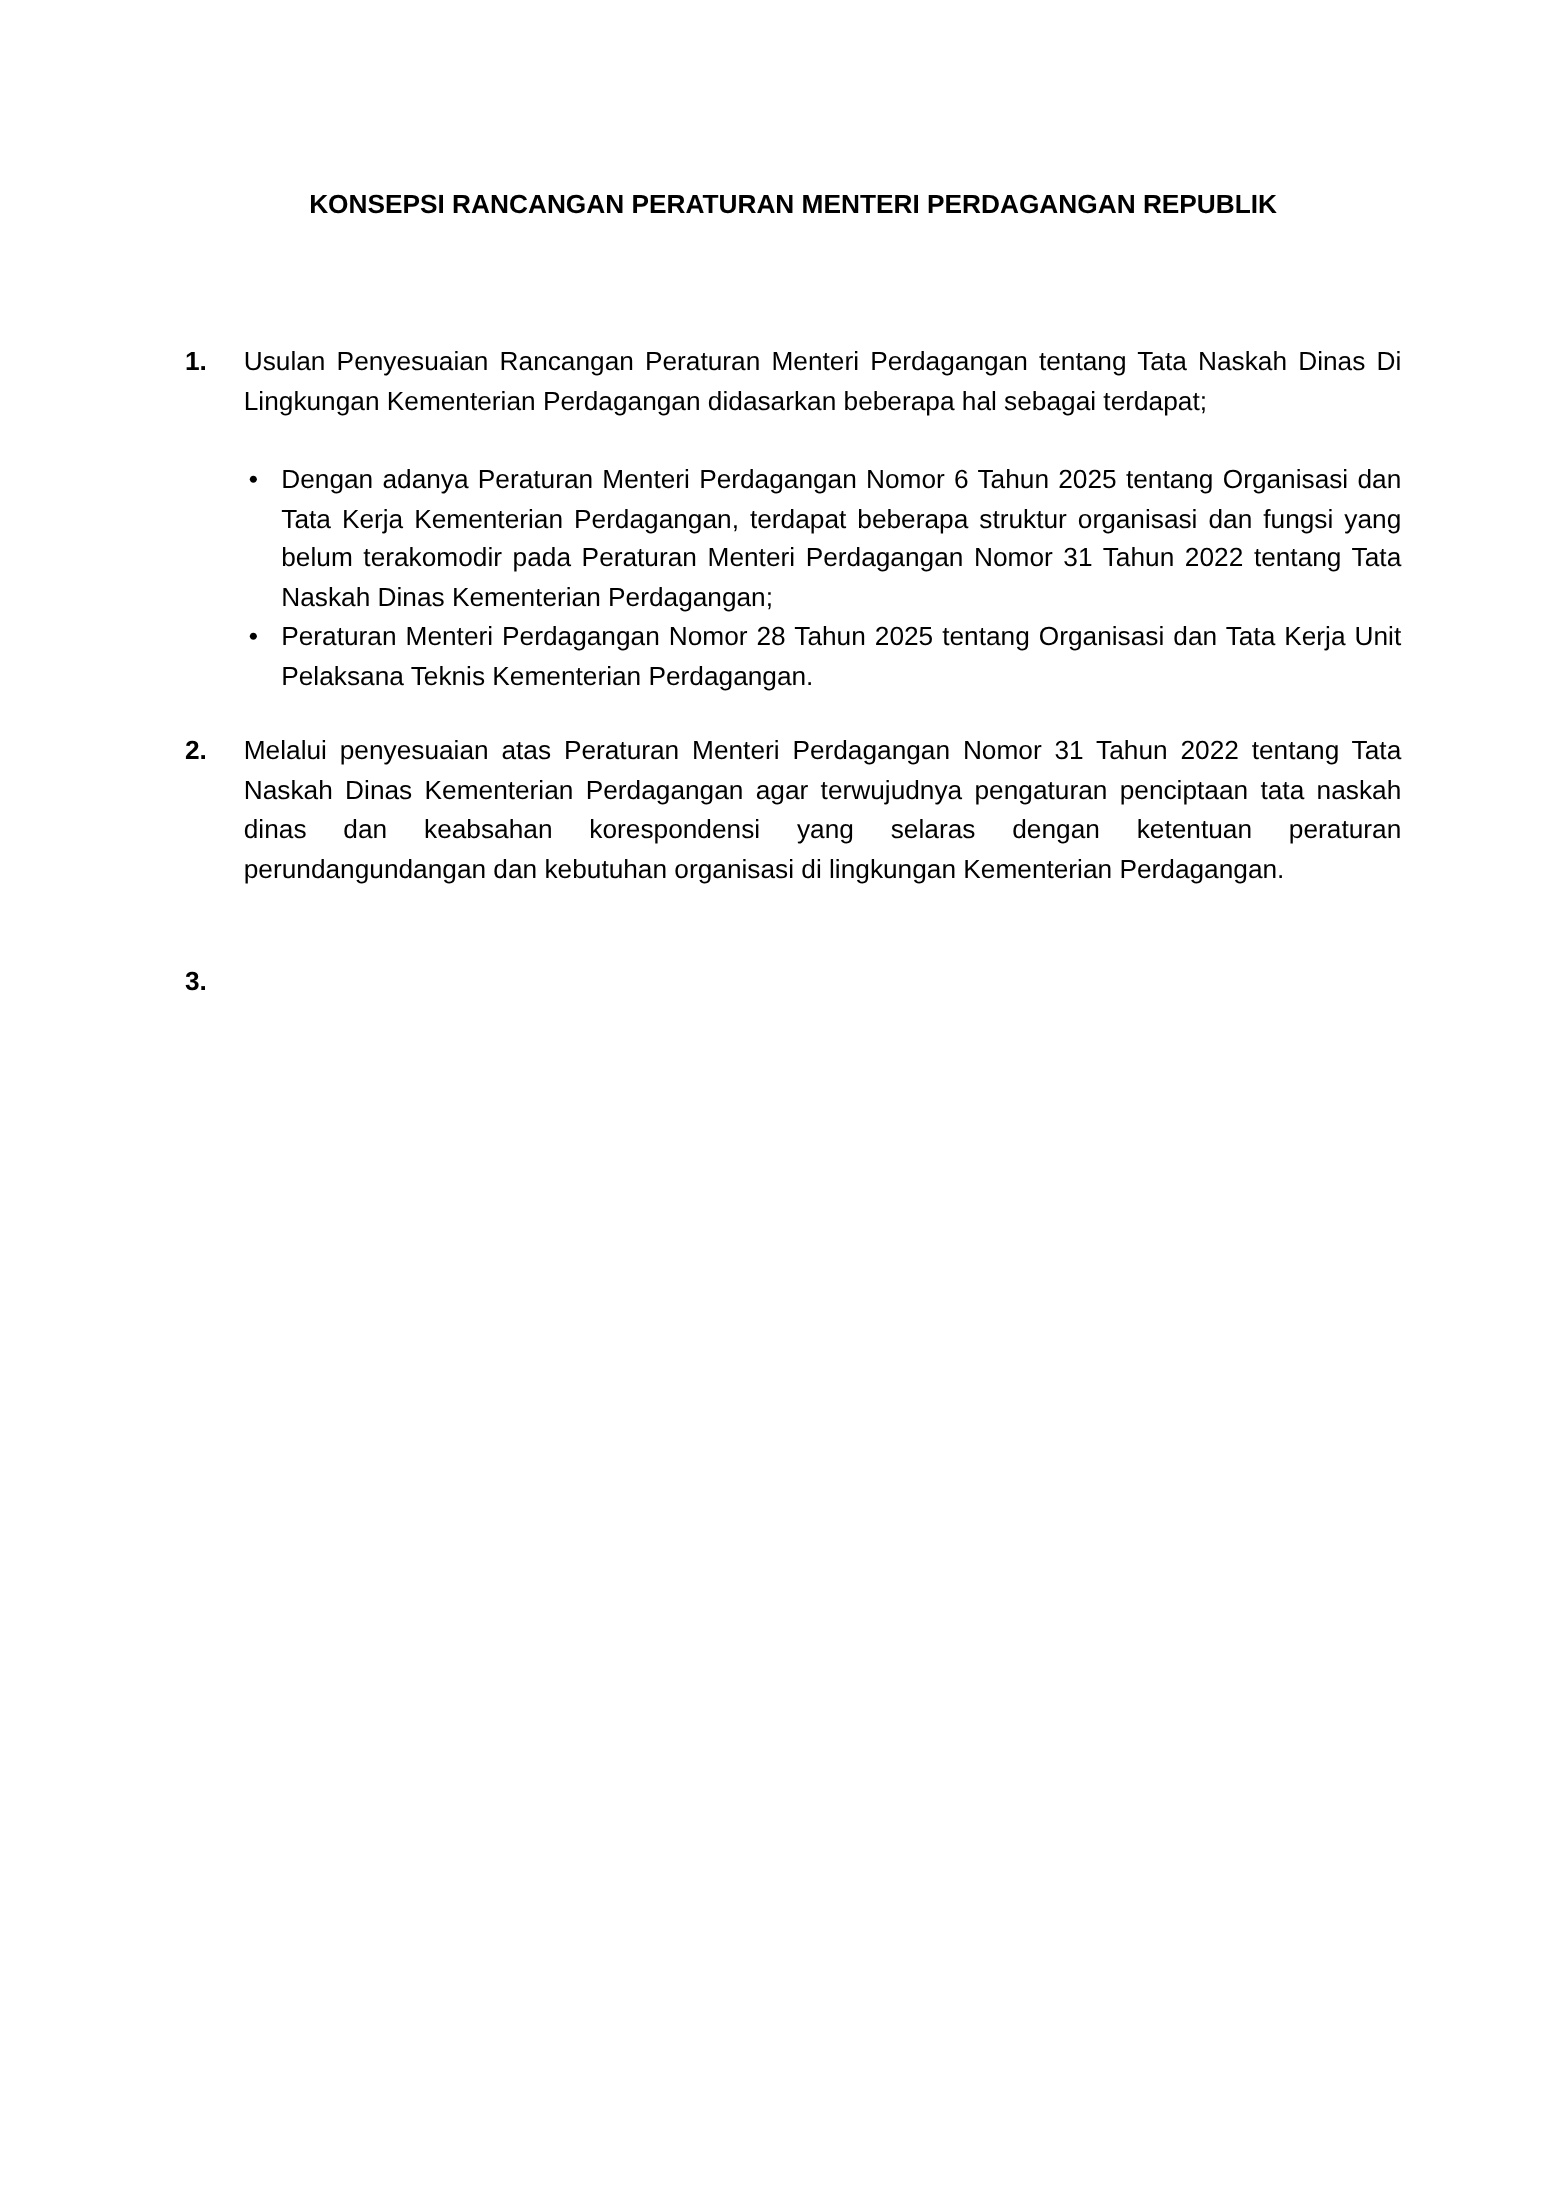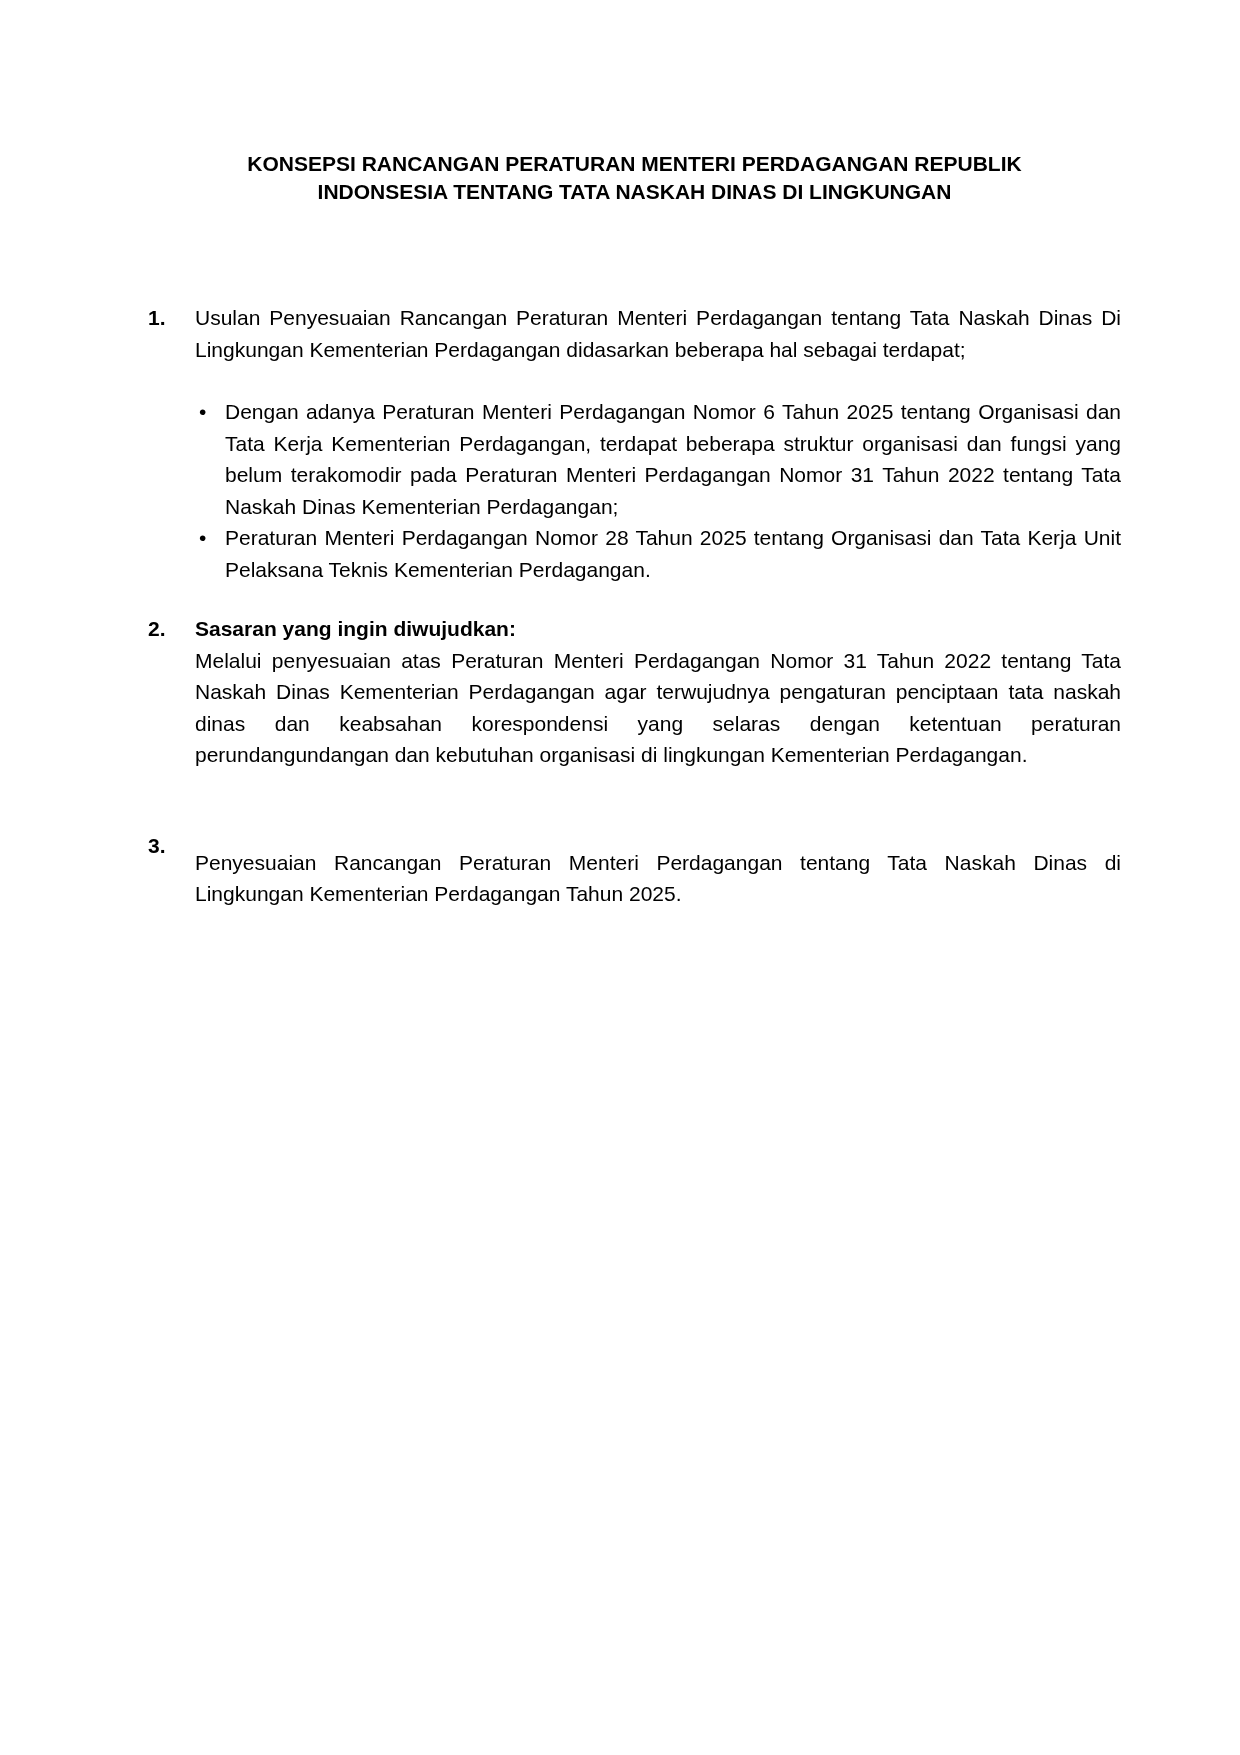"INDONSESIA TENTANG TATA NASKAH DINAS" div.title-line { html: <div>INDONSESIA TENTANG TATA NASKAH DINAS DI LINGKUNGAN</div> -> none }
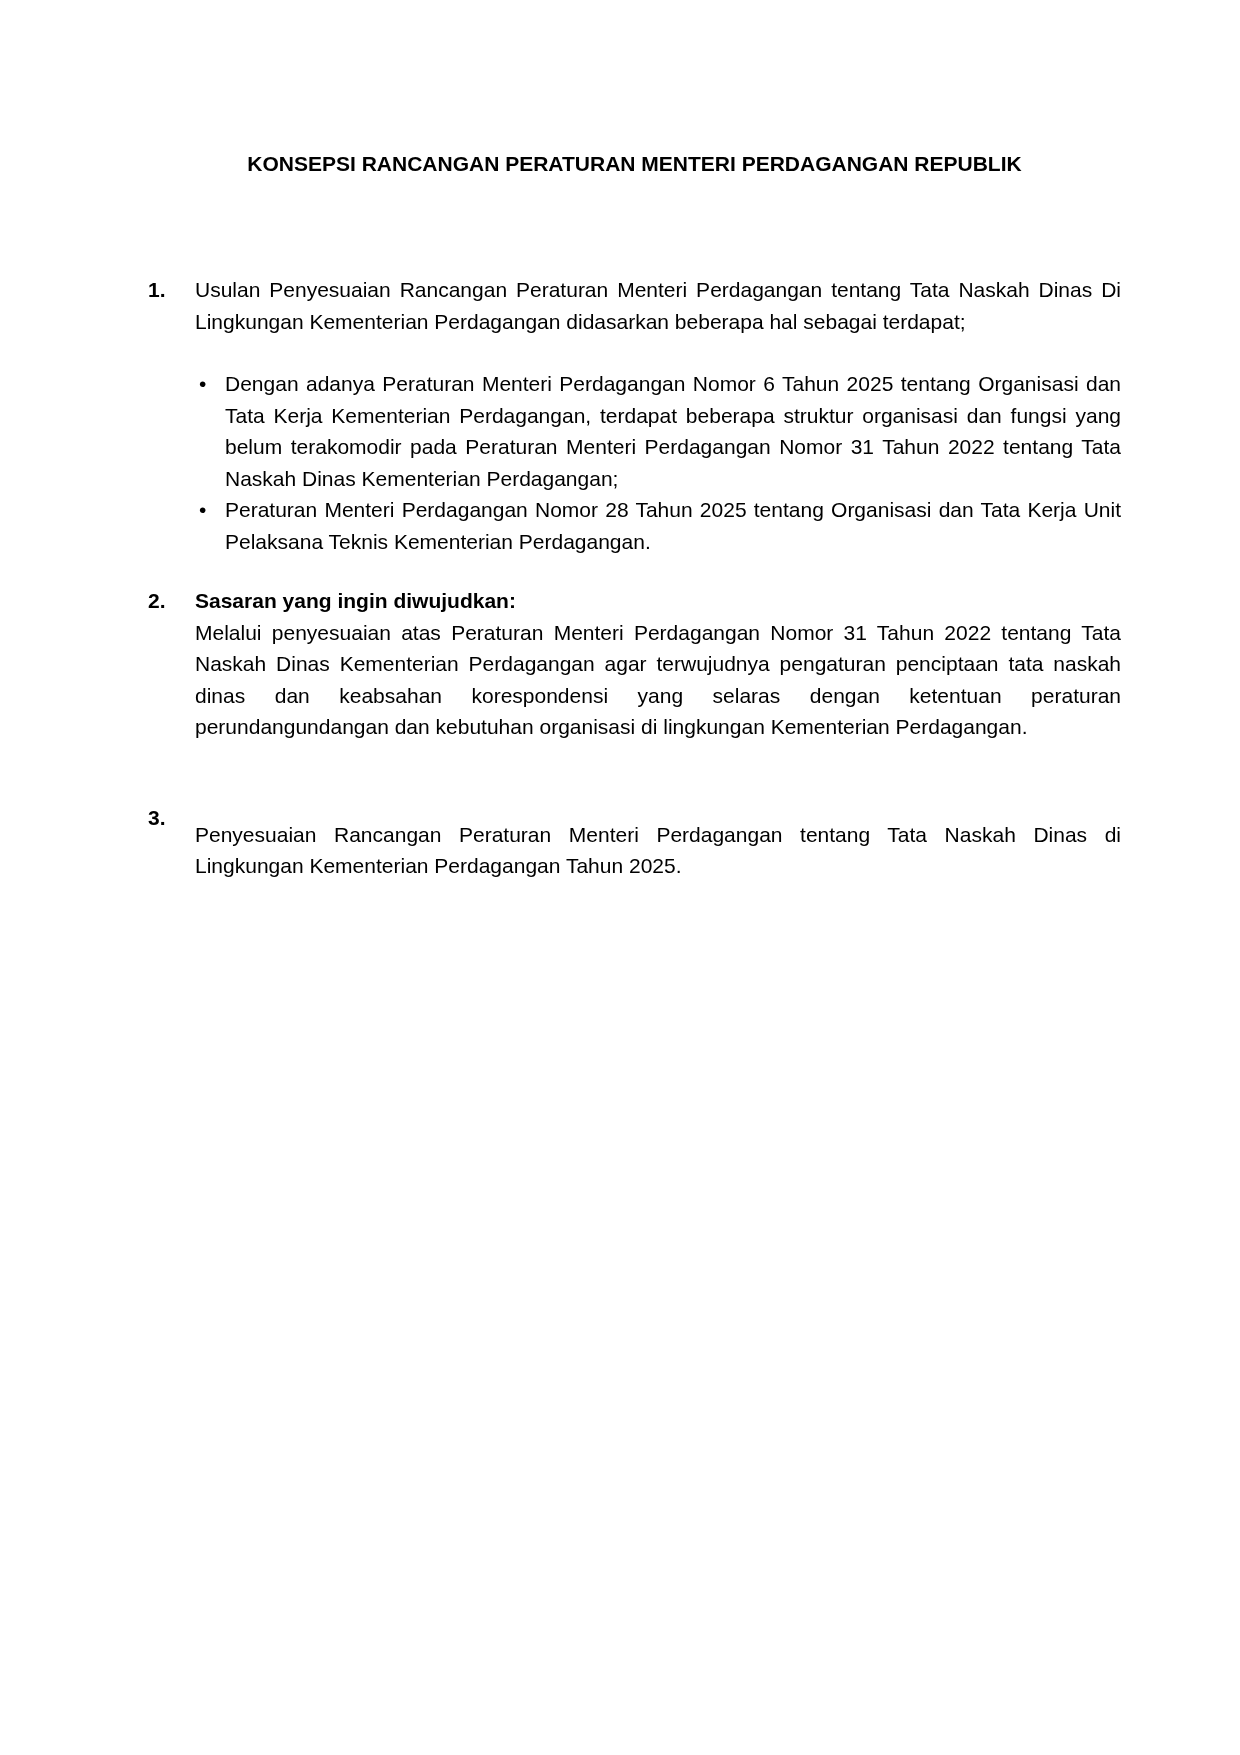"Sasaran yang ingin diwujudkan:" div.section-heading { html: <div>Sasaran yang ingin diwujudkan:</div> -> none }
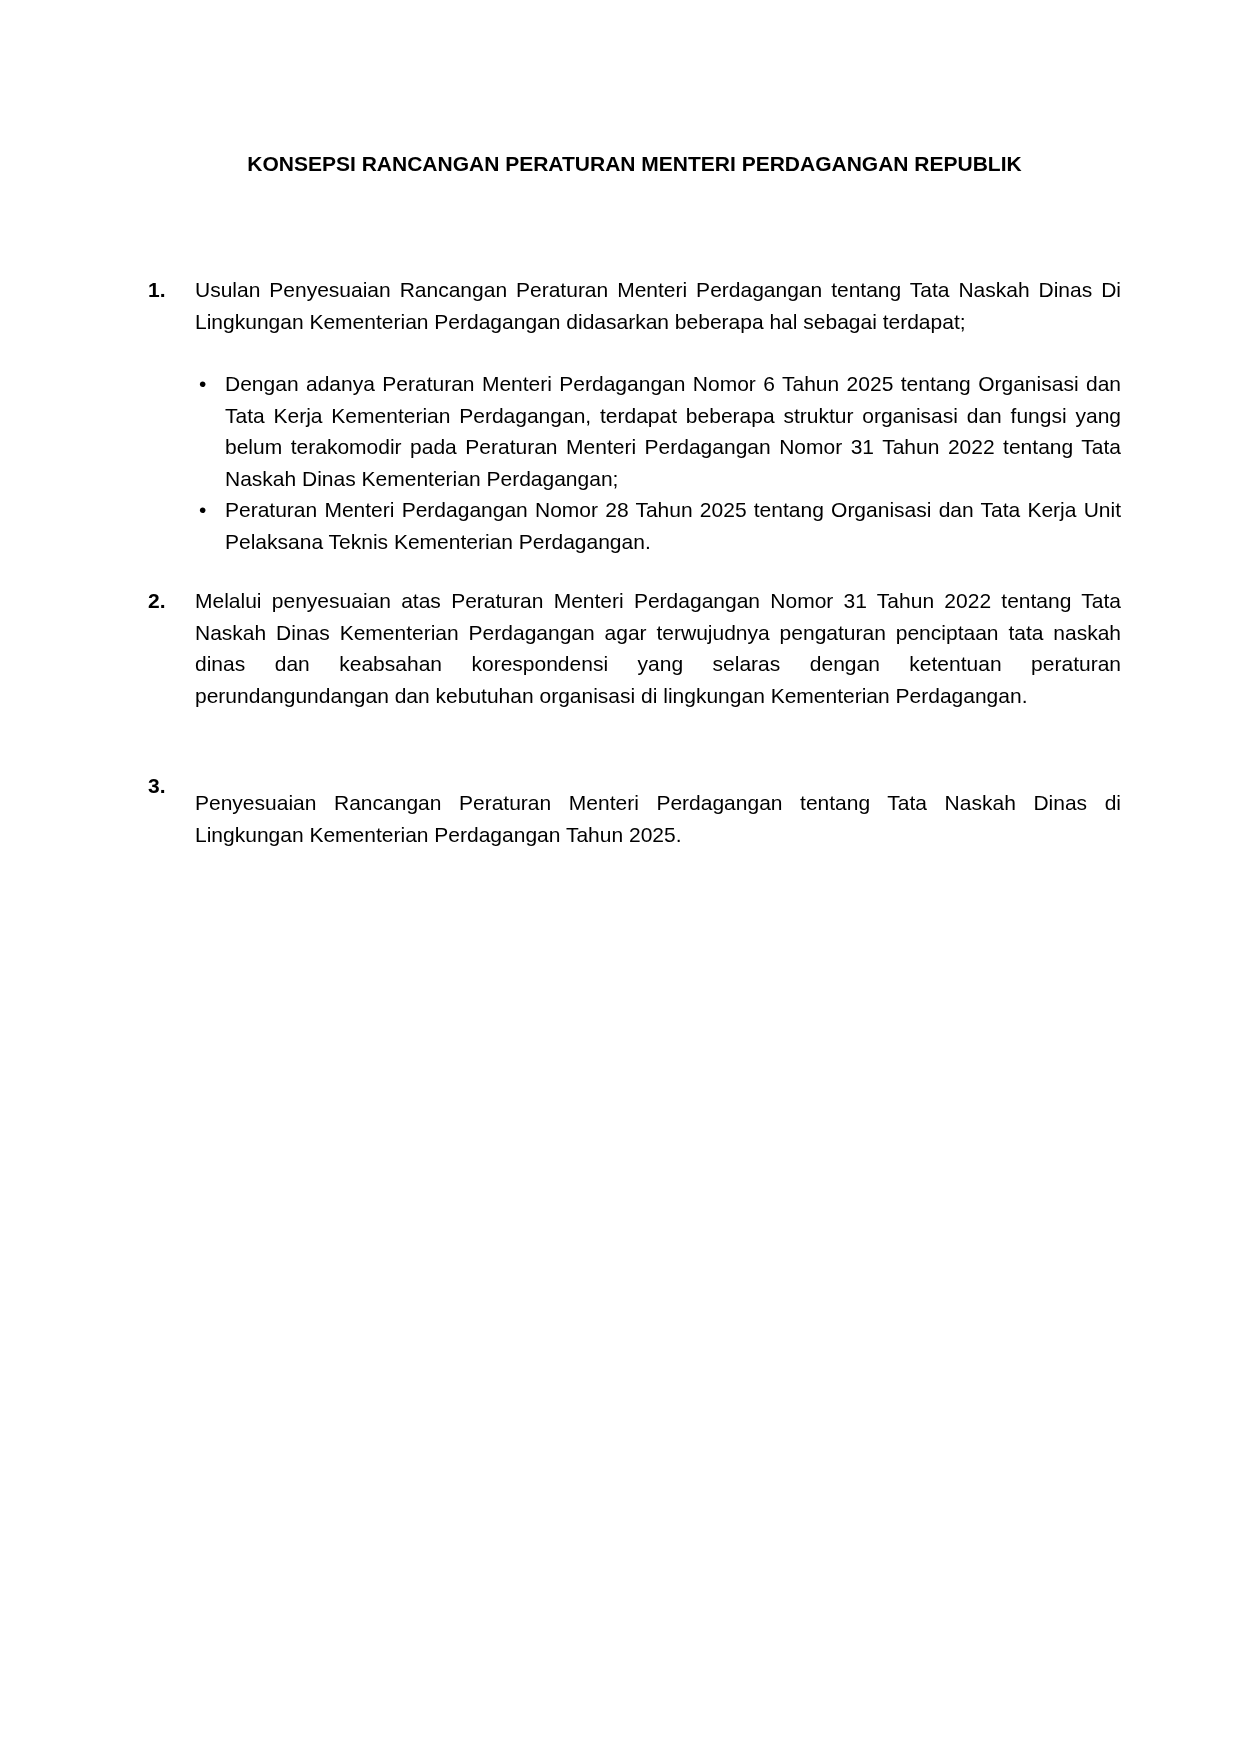"Penyesuaian Rancangan Peraturan Menteri" div.section-paragraph { html: <div>Penyesuaian Rancangan Peraturan Menteri Perdagangan tentang Tata Naskah Dinas di Lingkungan Kementerian Perdagangan Tahun 2025.</div> -> none }
